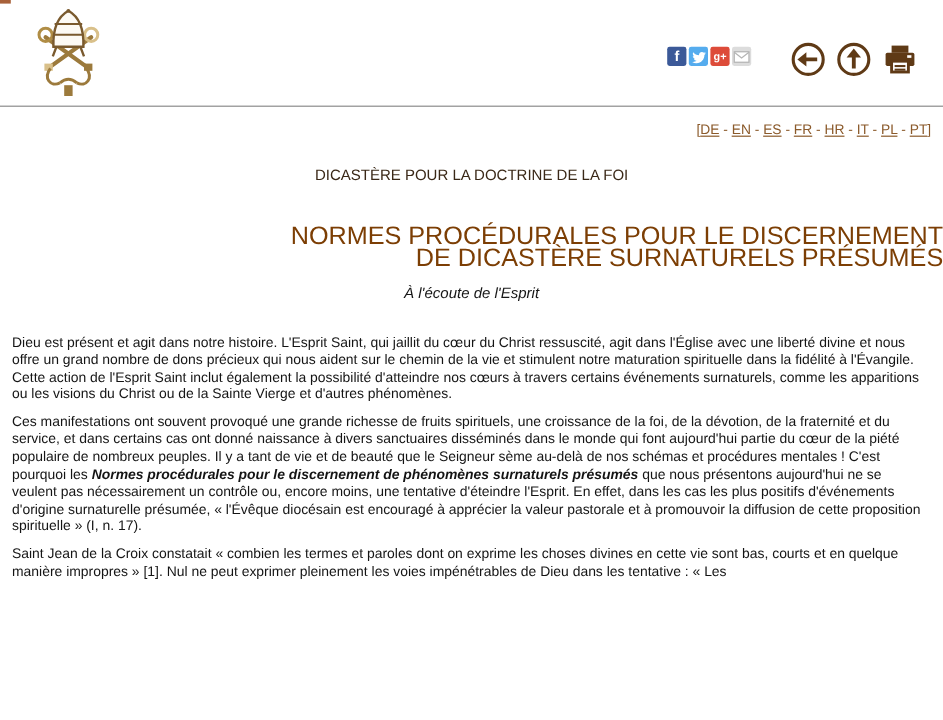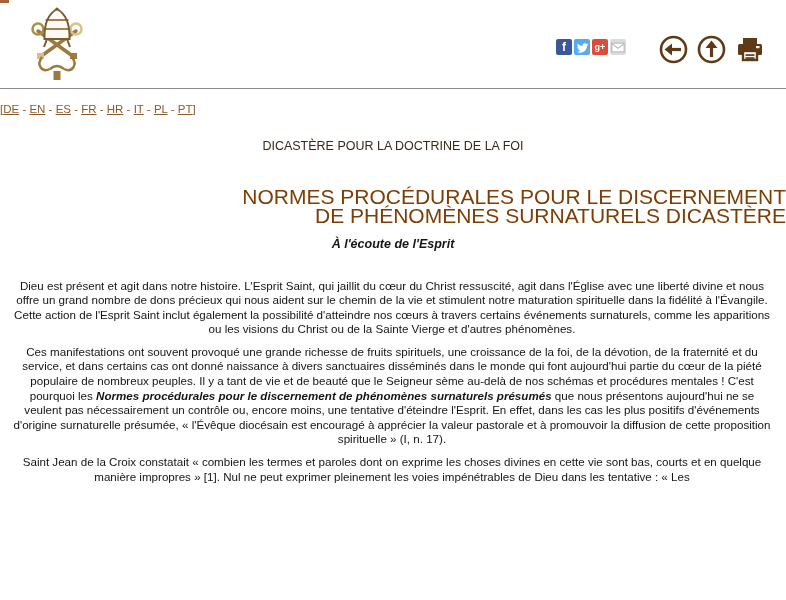"[DE - EN - ES" .lang-bar { text-align: none -> right }
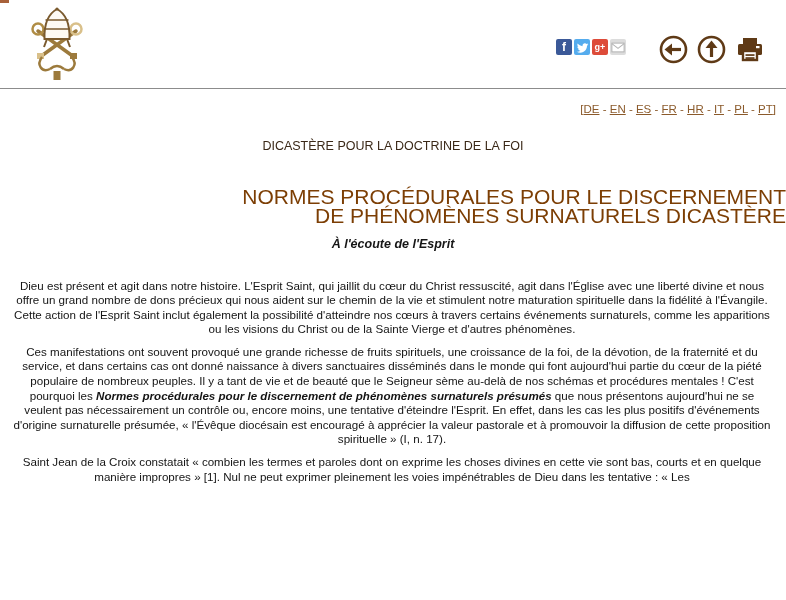"DE PHÉNOMÈNES SURNATURELS DICASTÈRE" div { text: PHÉNOMÈNES SURNATURELS DICASTÈRE -> DICASTÈRE SURNATURELS PRÉSUMÉS }
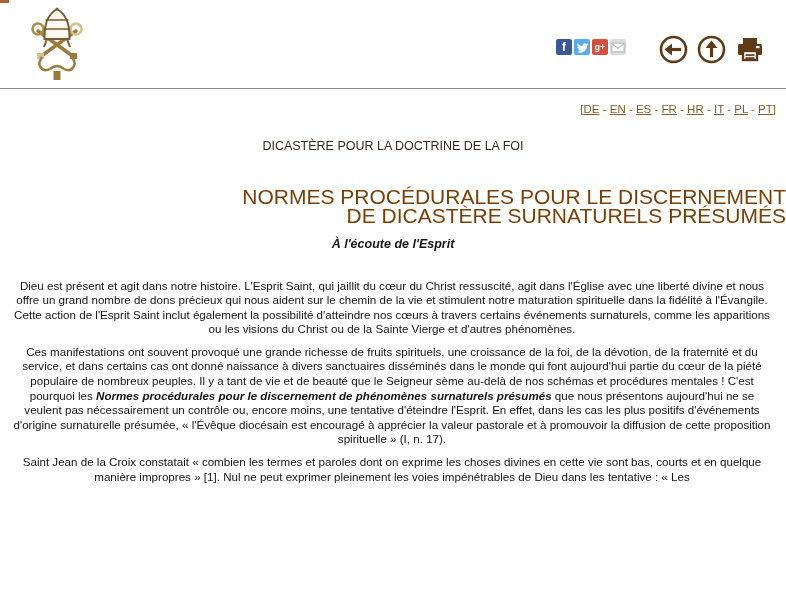"À l'écoute de l'Esprit" .subtitle { font-weight: bold -> normal }
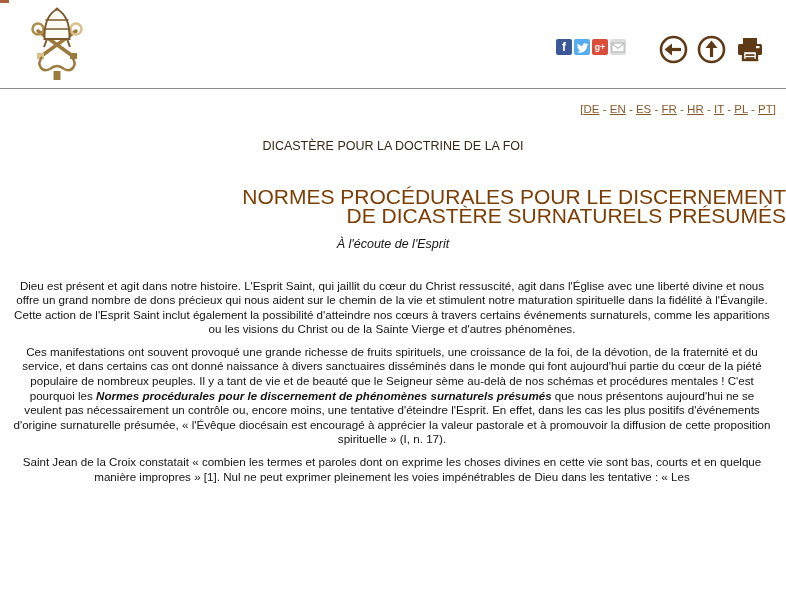"Dieu est présent et agit" .body-text { text-align: center -> none }
